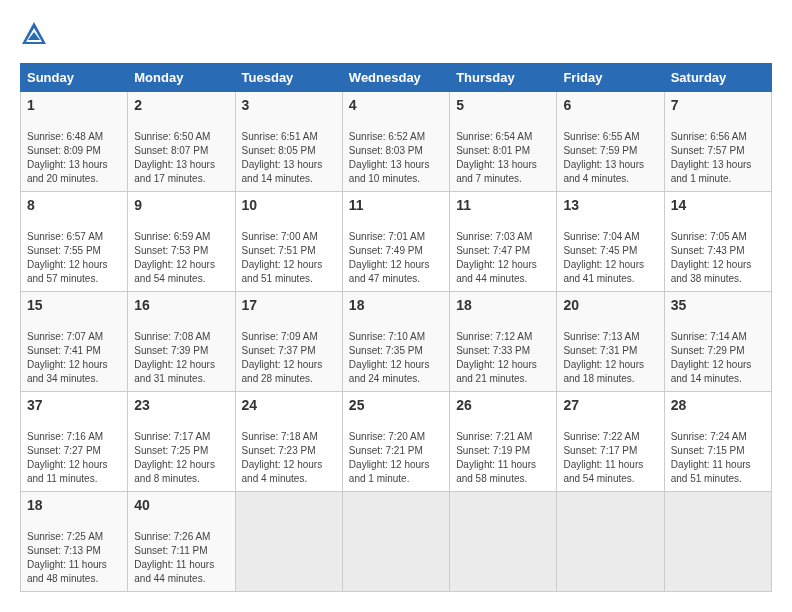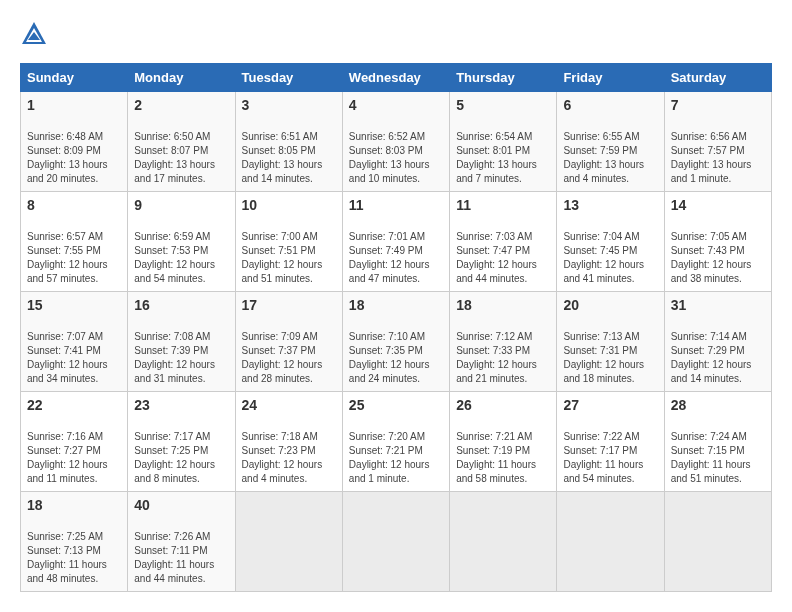"31" span.day-number { text: 31 -> 35 }
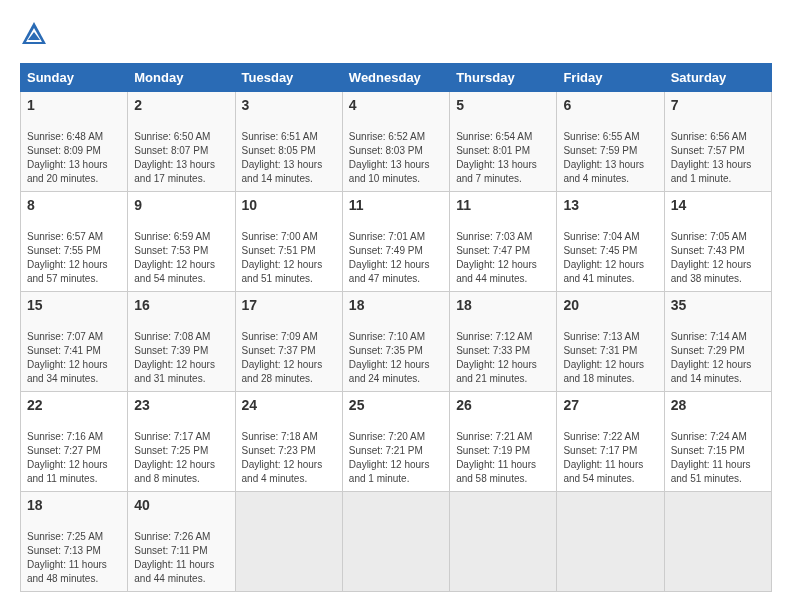"22" span.day-number { text: 22 -> 37 }
